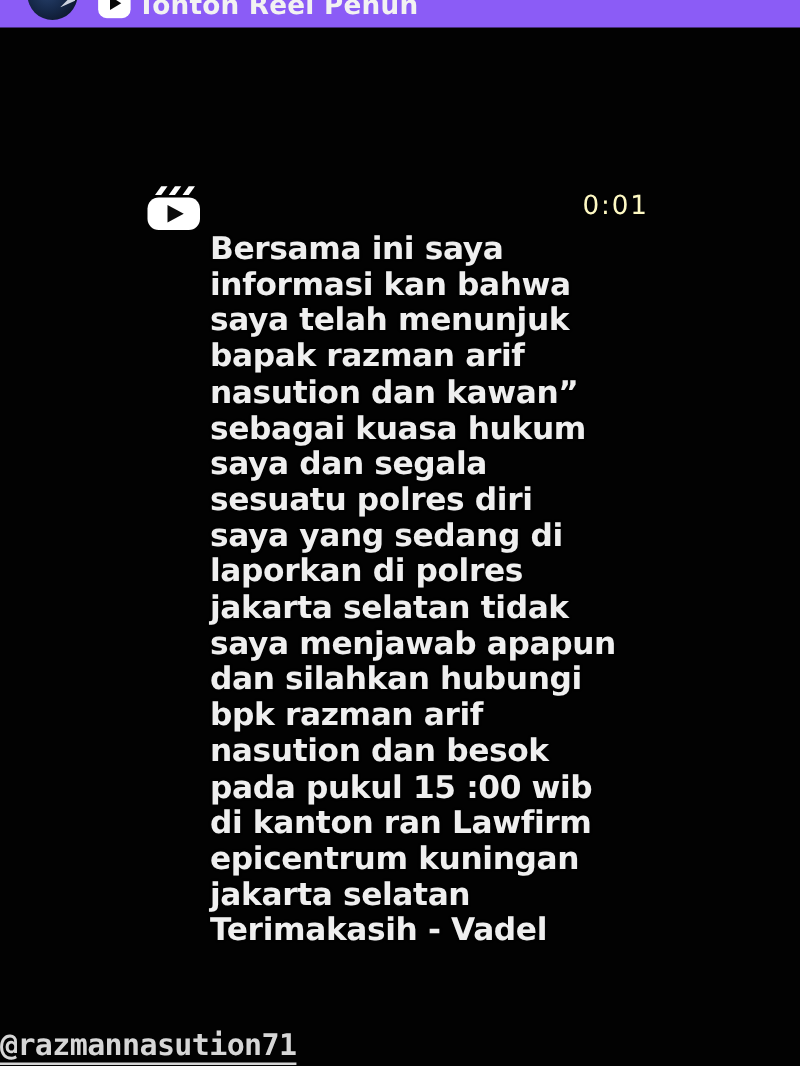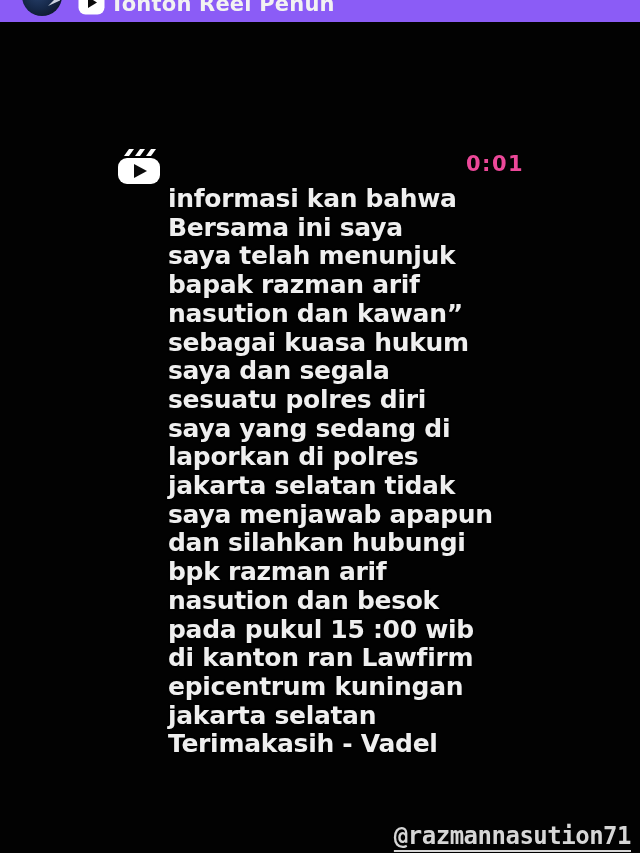"0:01" .timestamp { color: #ec4899 -> #fef9c3; font-weight: 700 -> 400 }
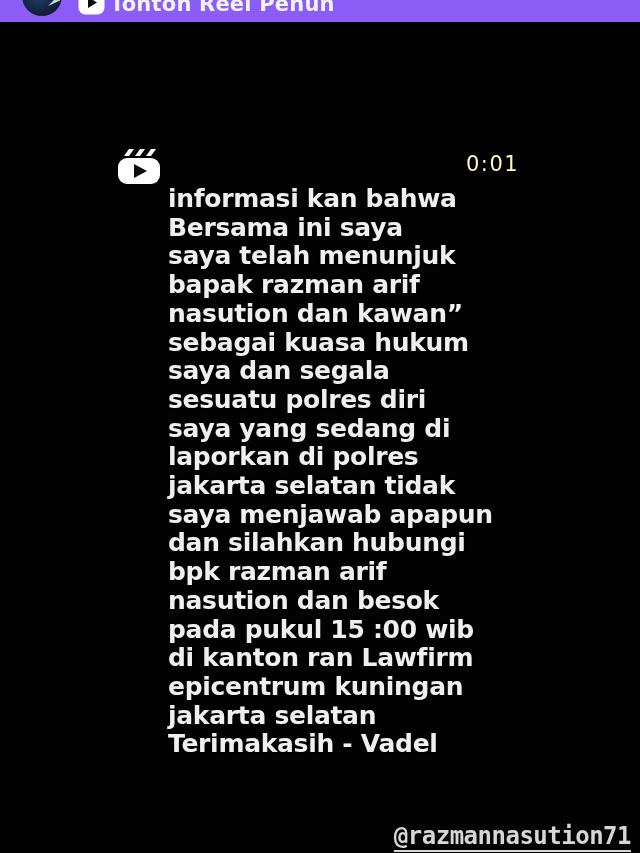"informasi kan bahwa" div { order: before "Bersama ini saya" -> after "Bersama ini saya" }
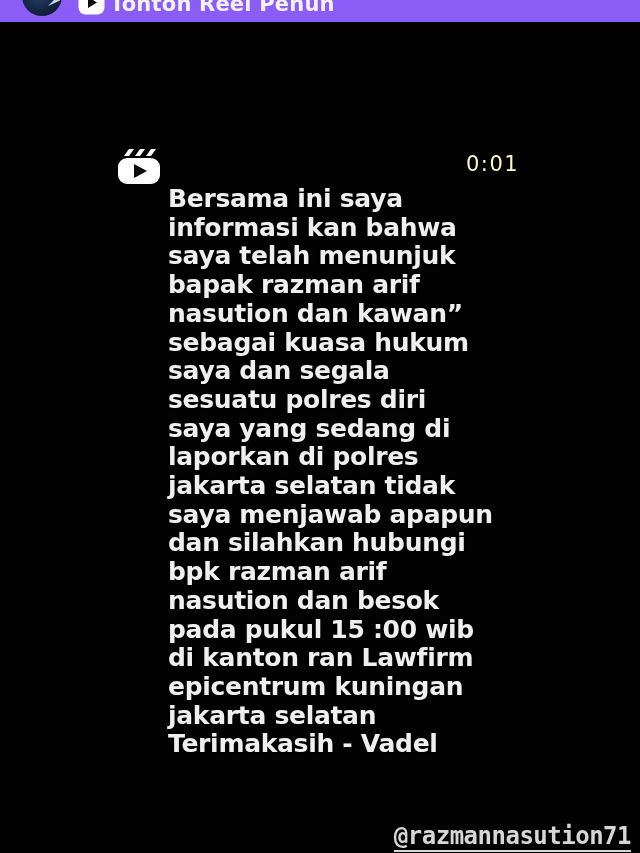"@razmannasution71" .mention { text-align: right -> left }
